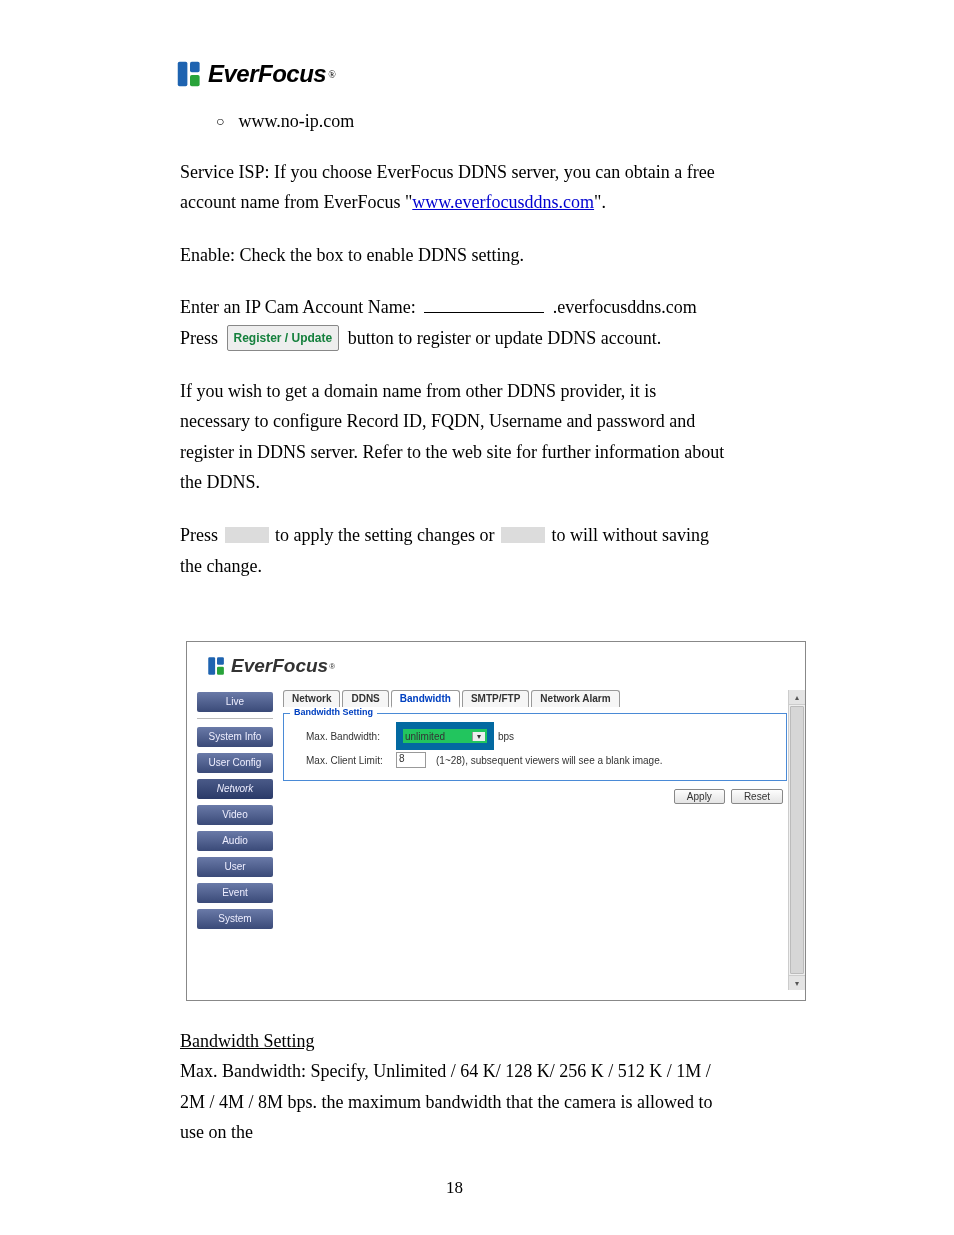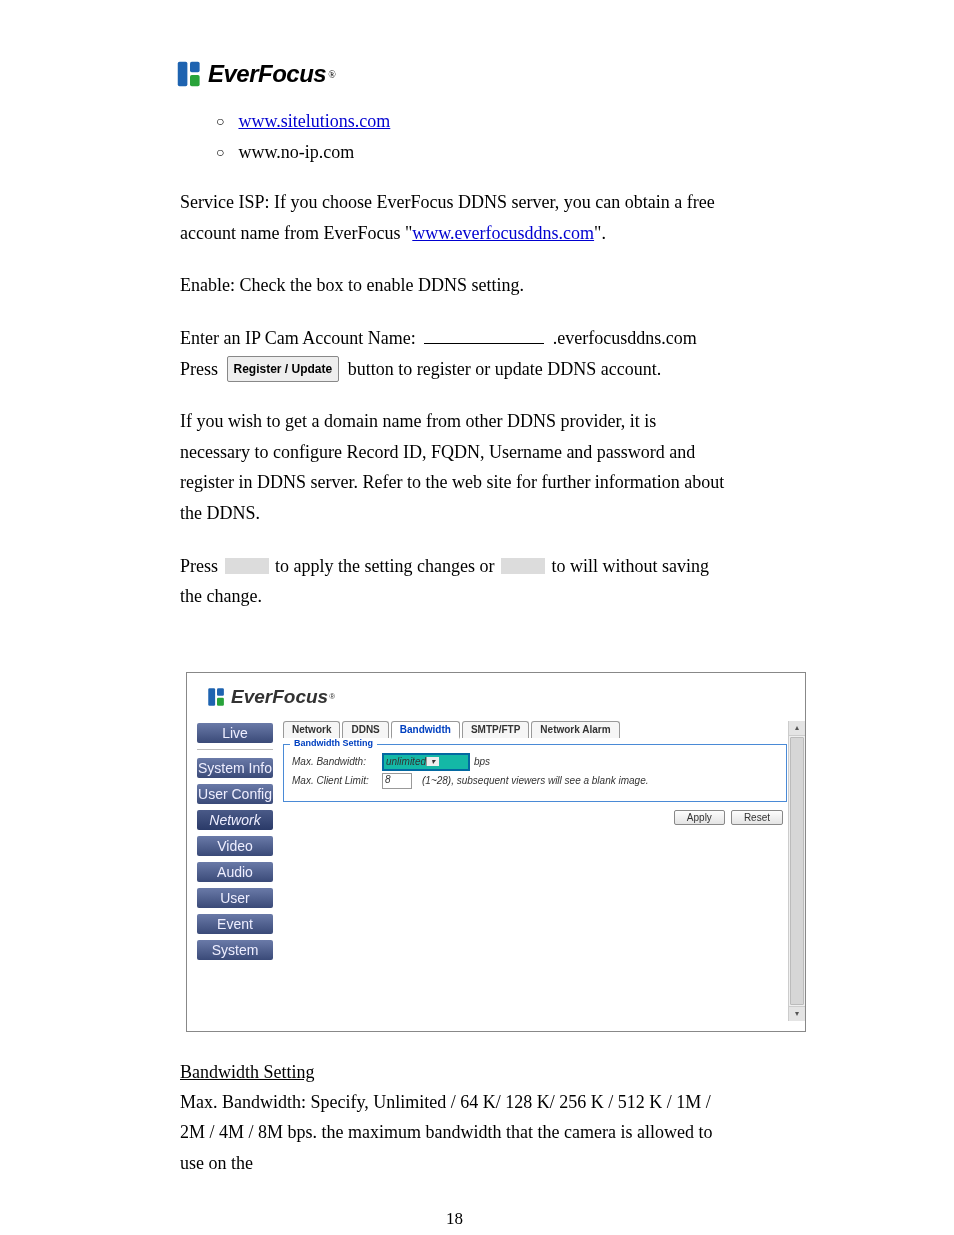"www.sitelutions.com" li { html: <li><a>www.sitelutions.com</a></li> -> none }
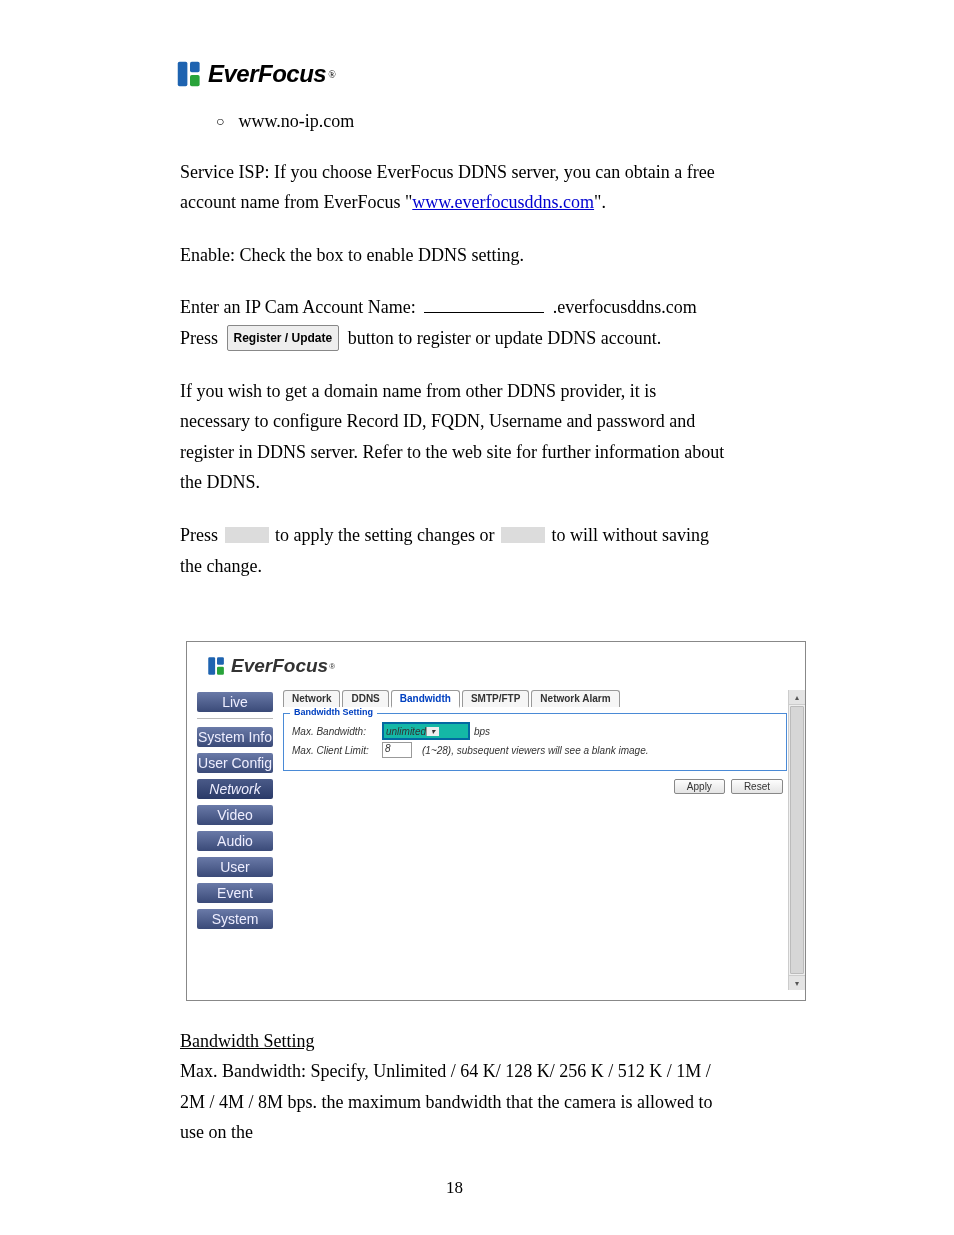"Register / Update" .btn-reg { color: #000000 -> #15803d }
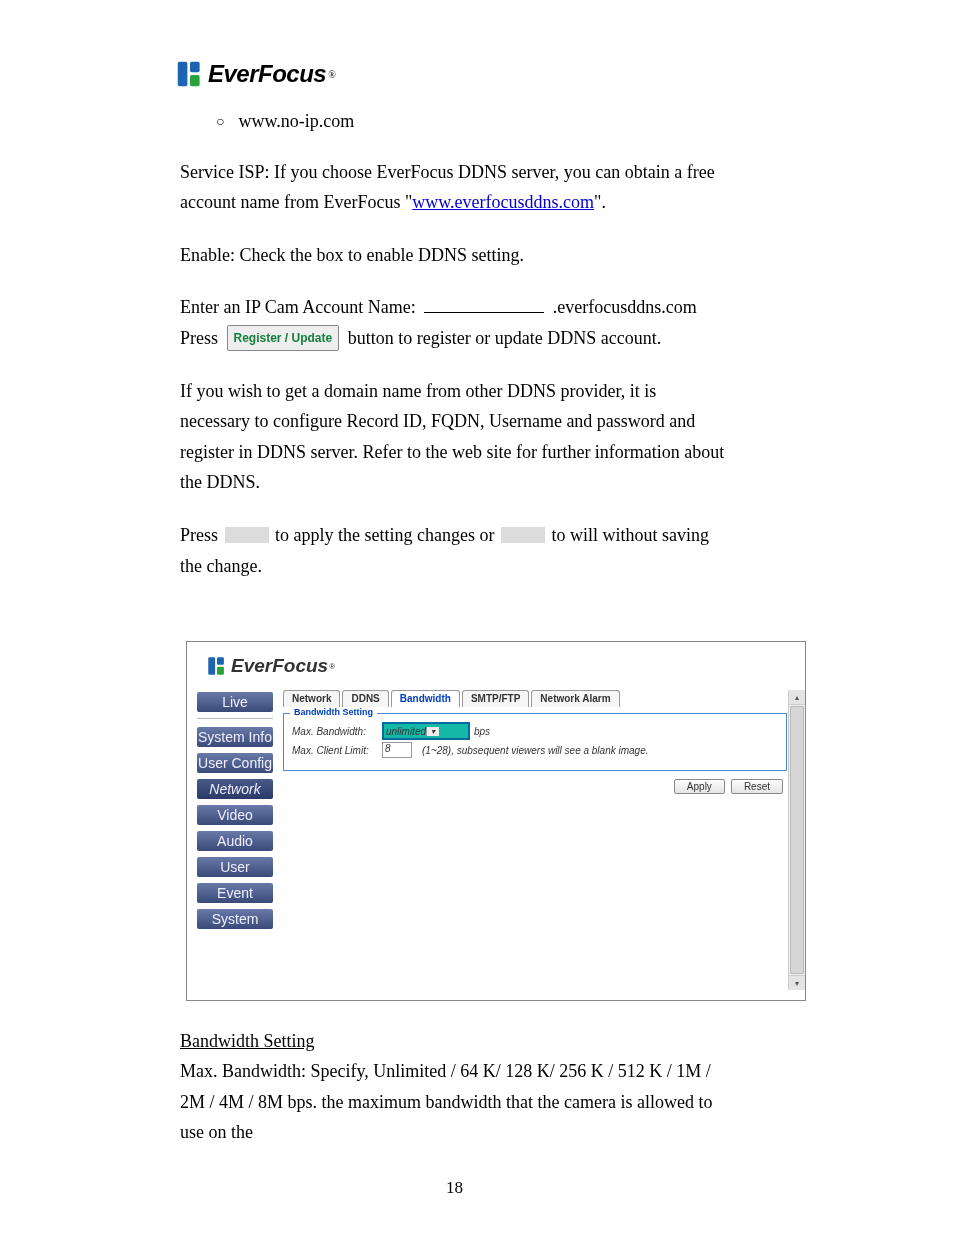"Live" .ss-side-item { font-size: 14px -> 10px }
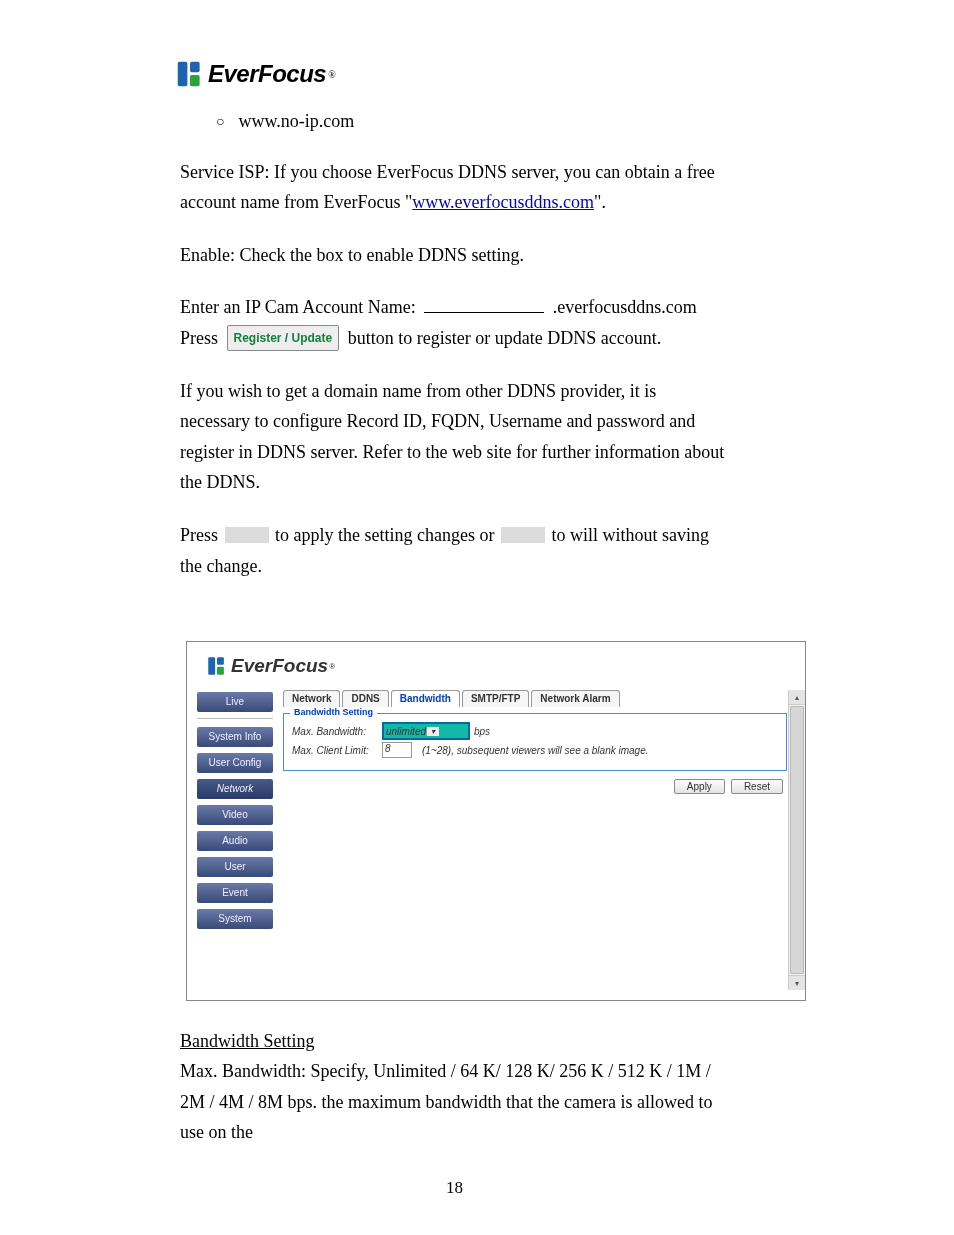"Max. Bandwidth:" .ss-row { font-style: italic -> none; margin: 2px 0 -> 2px 14px }
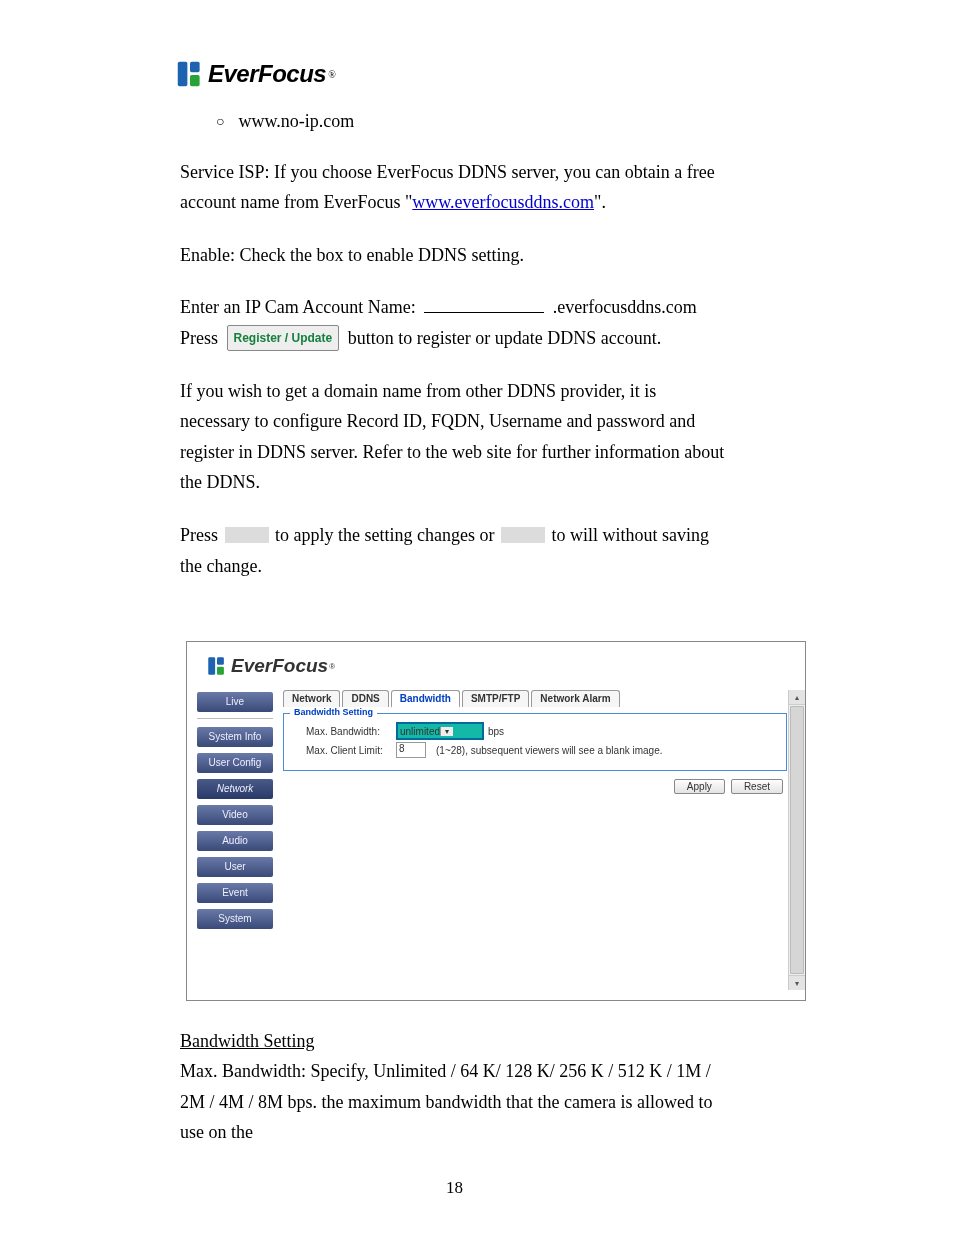"unlimited" .ss-sel { background: #14b8a6 -> #22c55e; border: 2px solid #0369a1 -> 7px solid #0369a1; justify-content: flex-start -> space-between }
